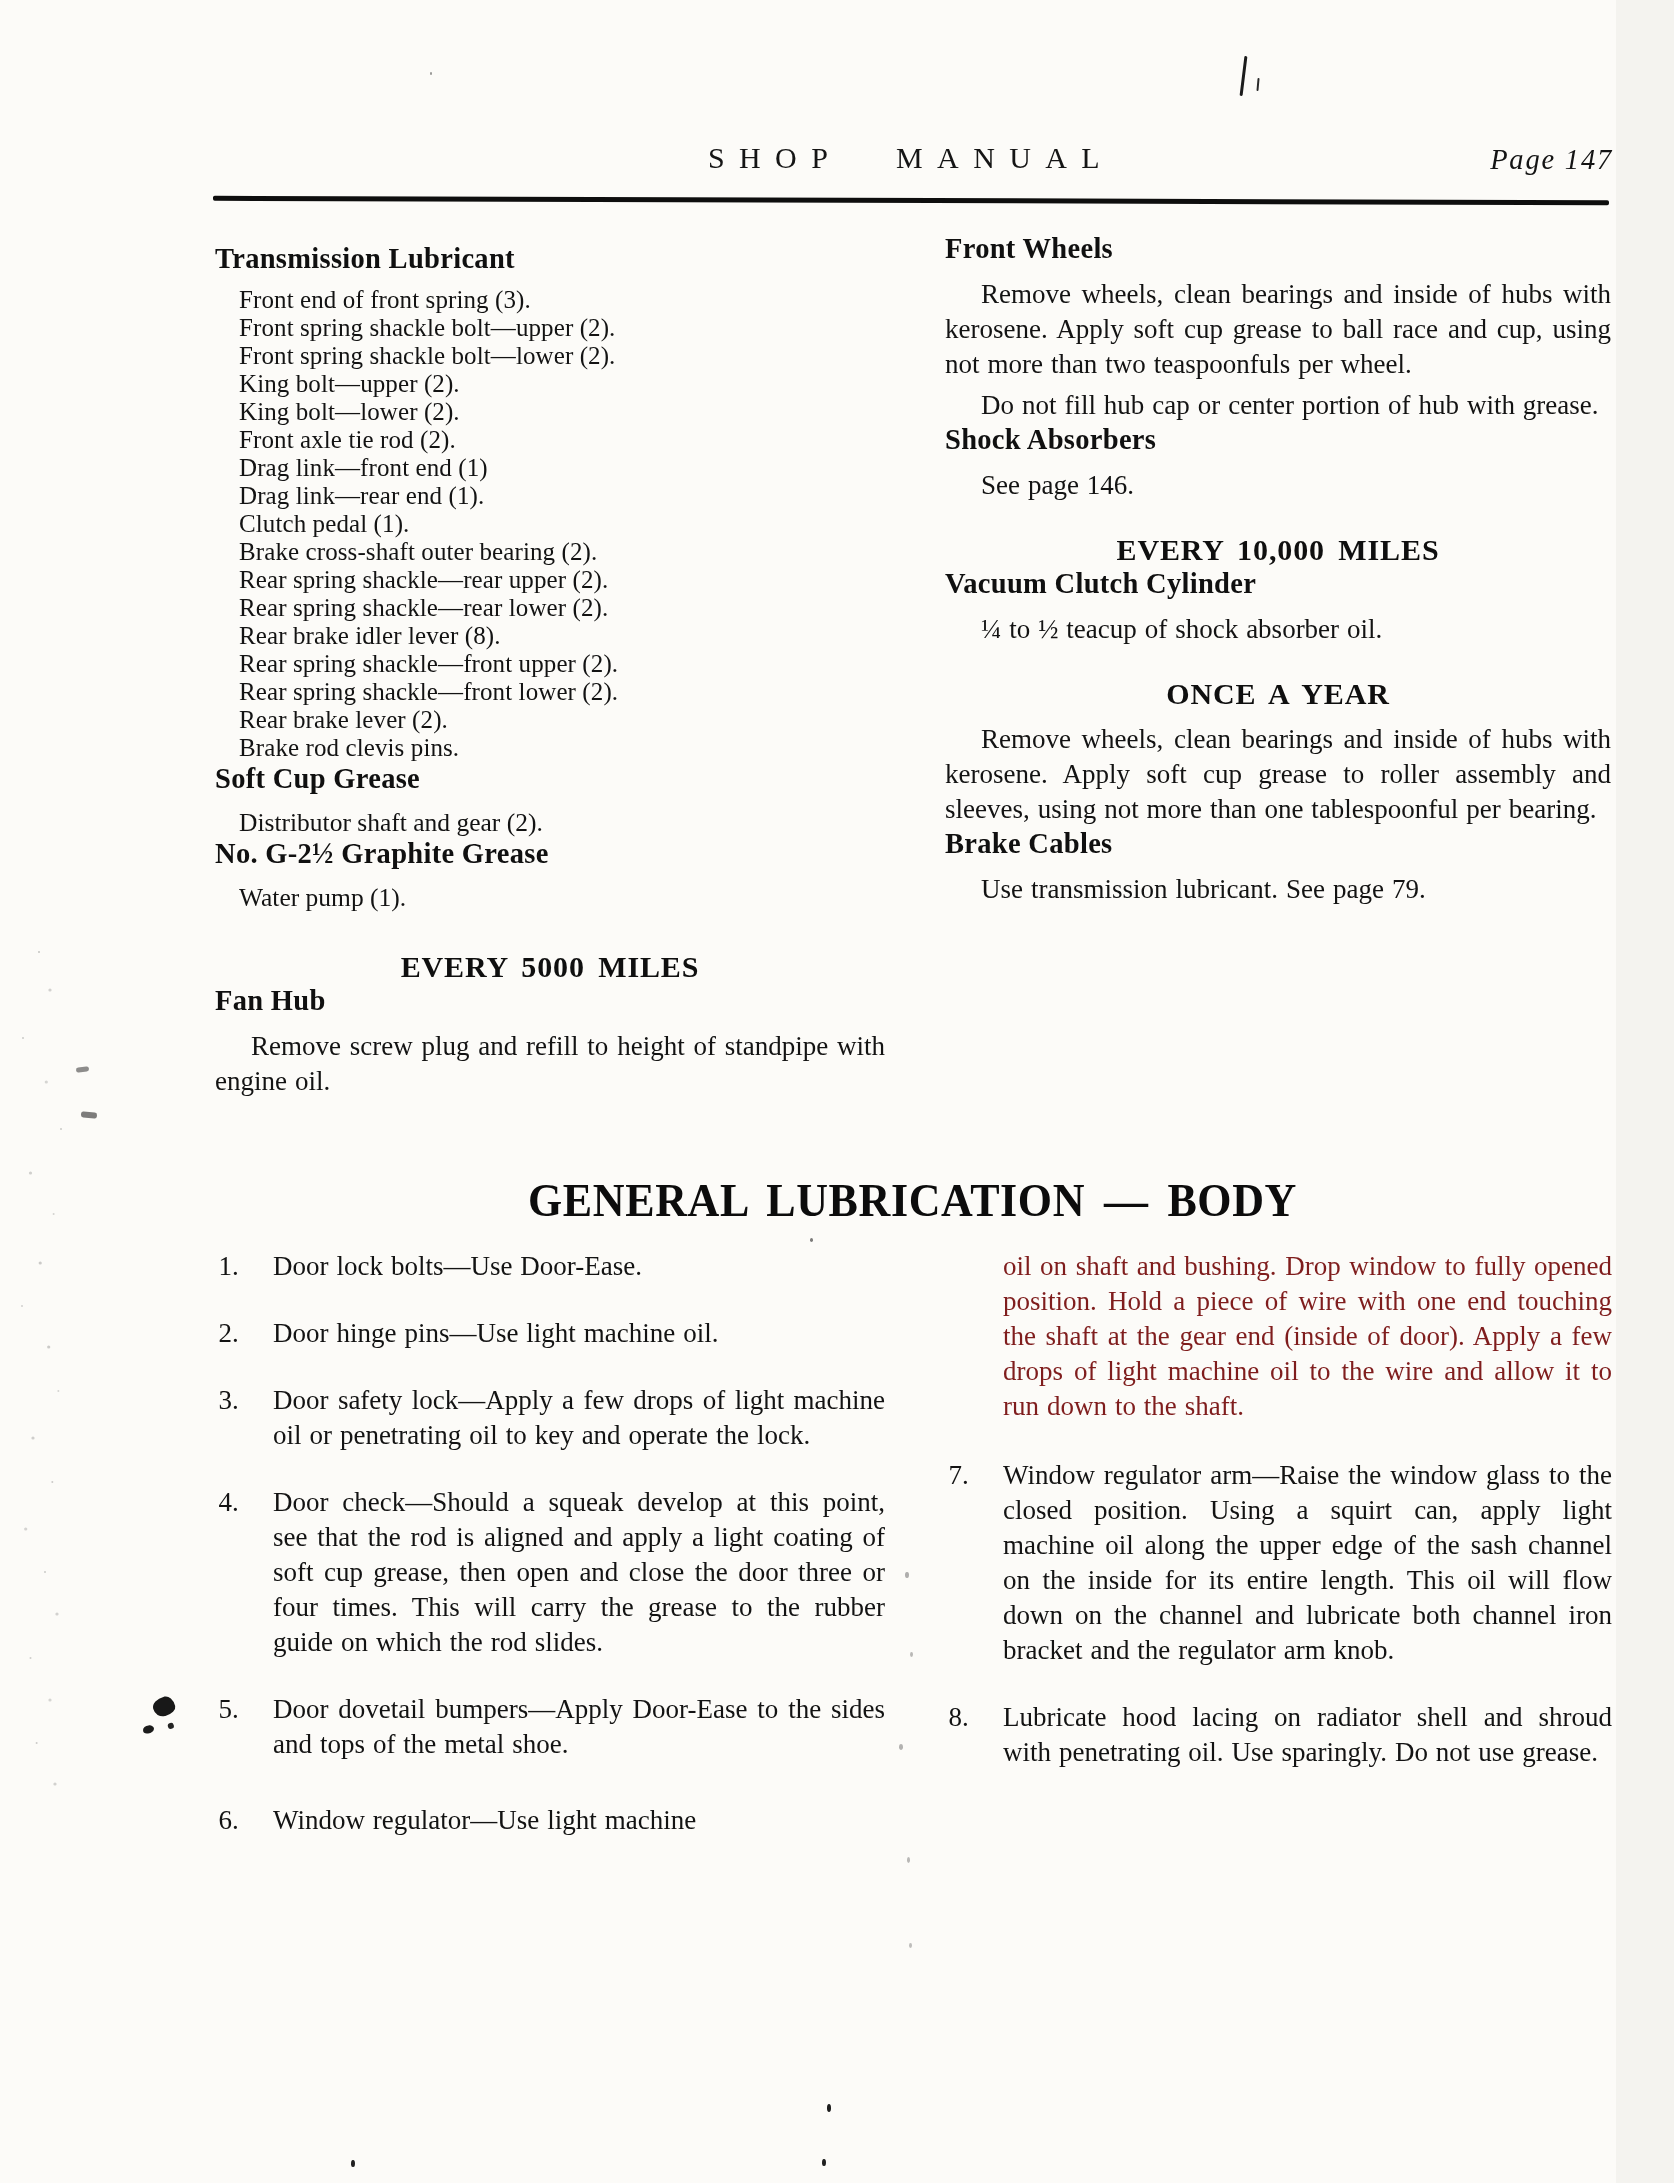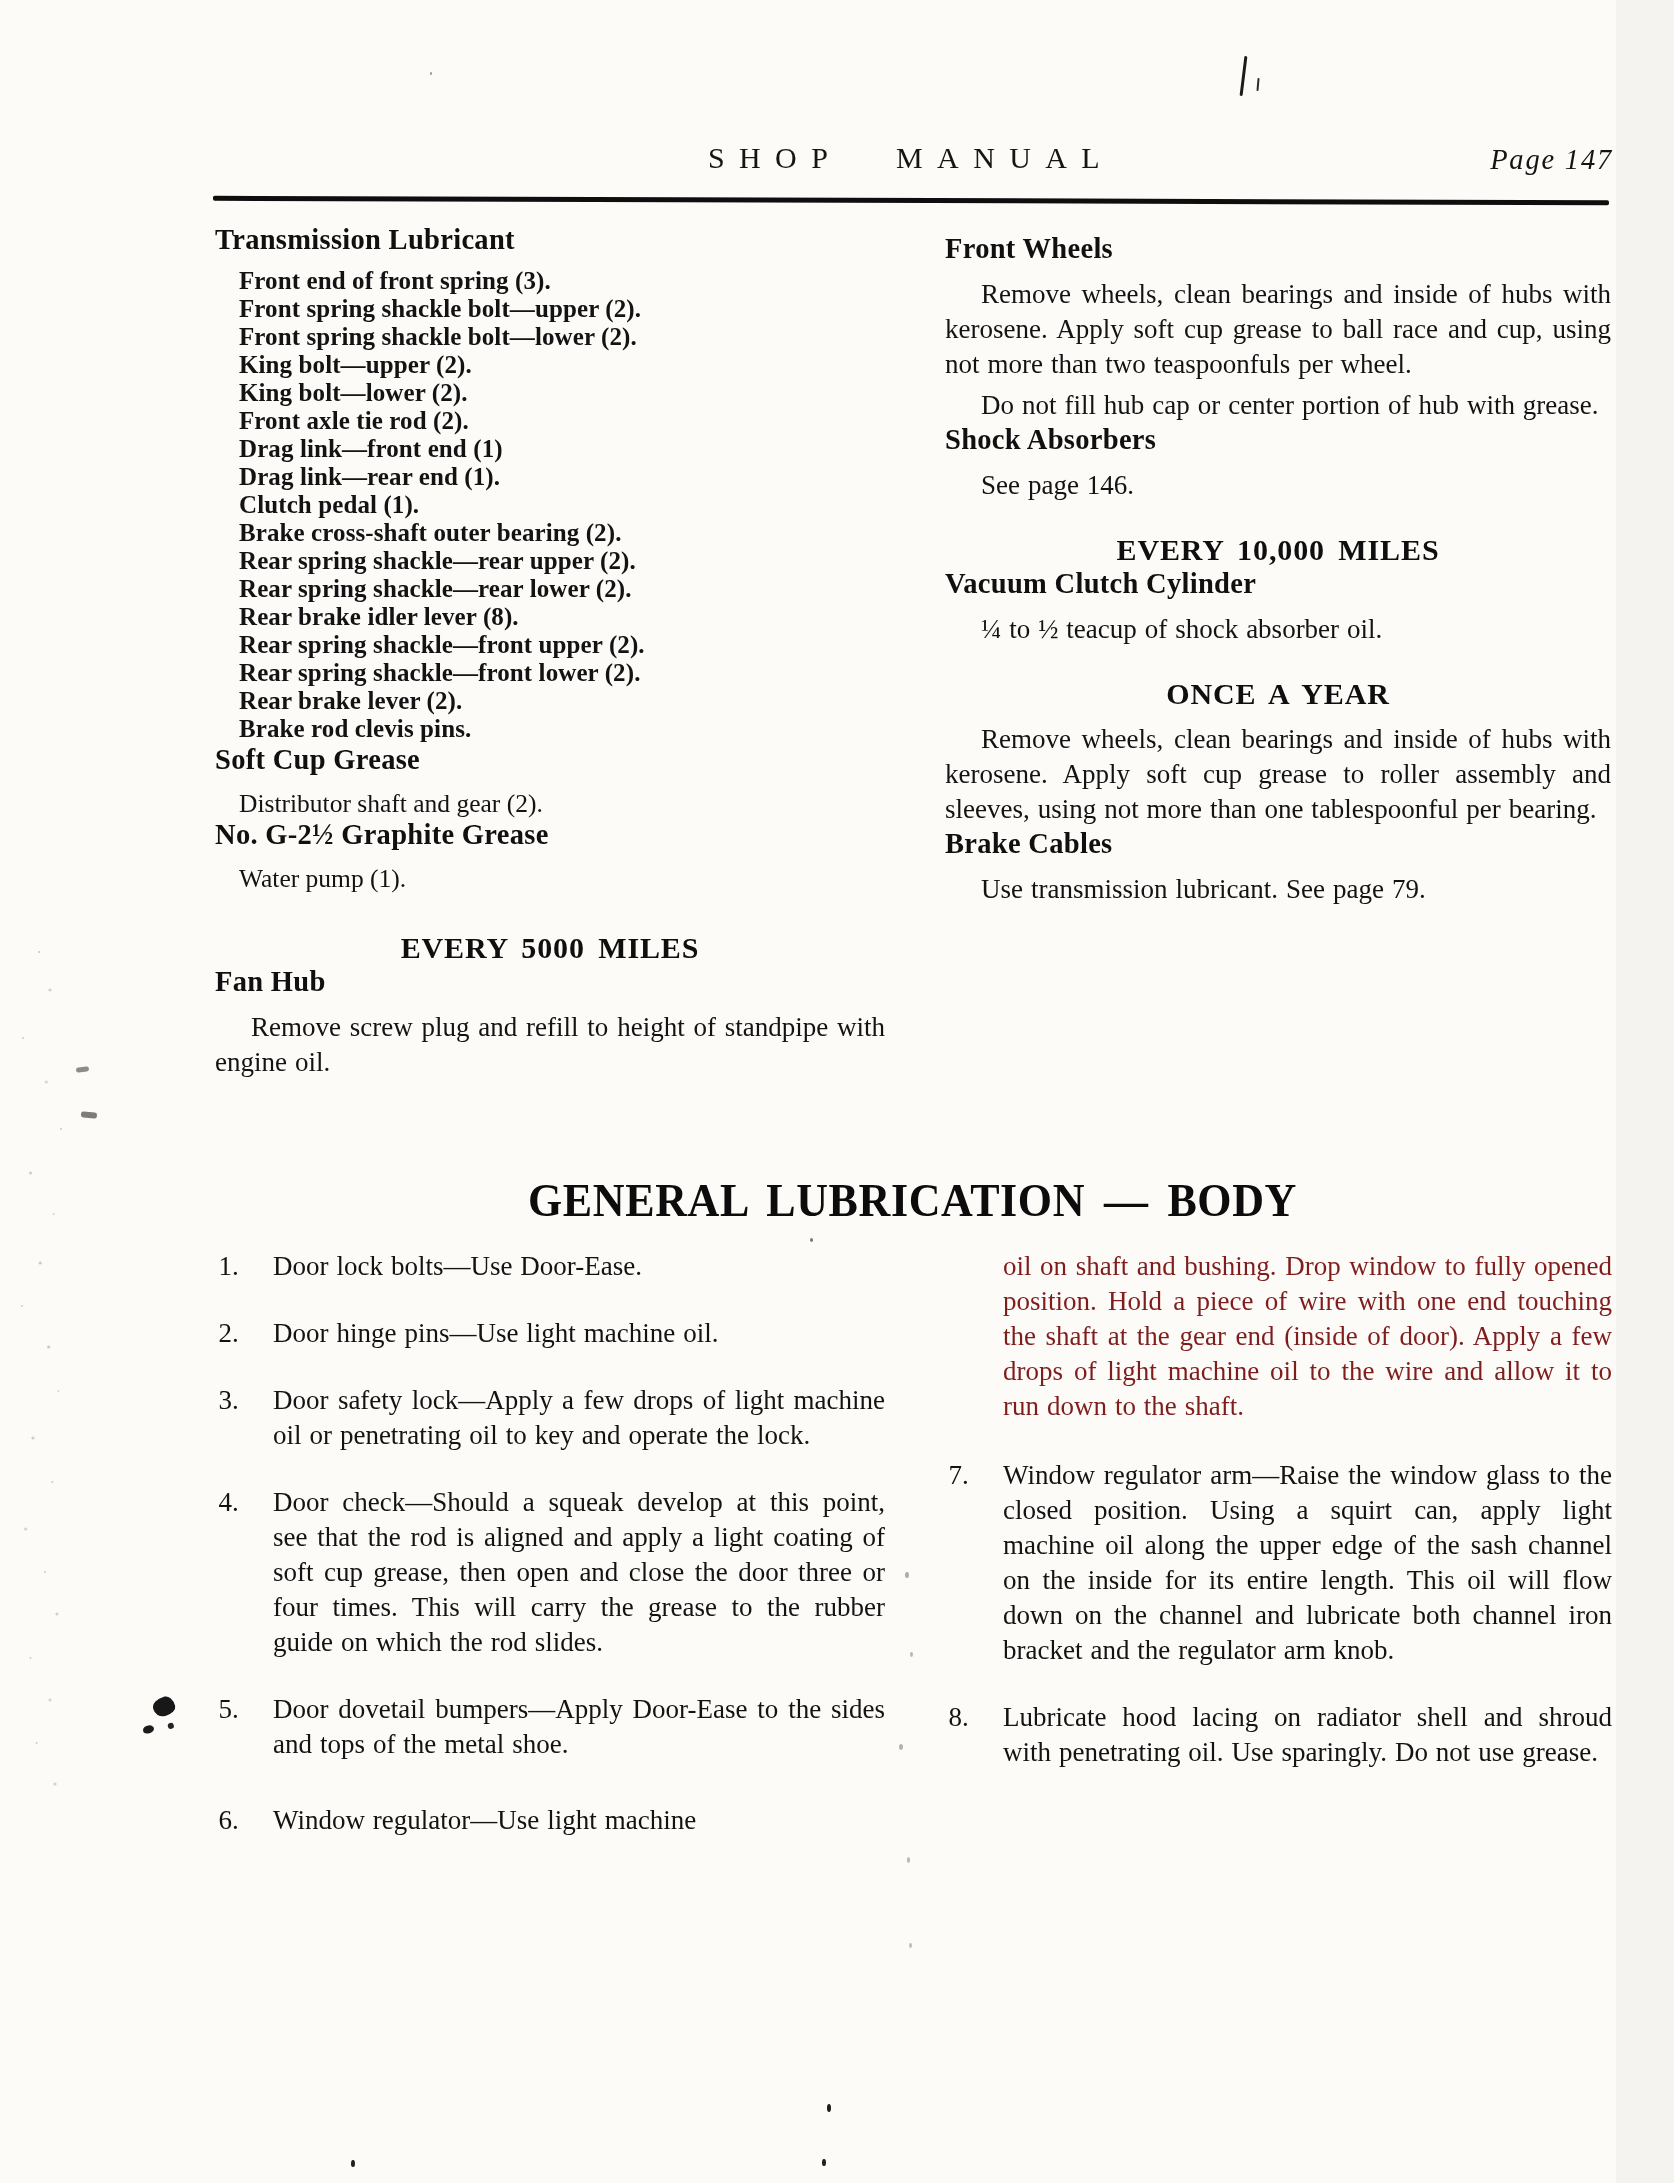"Transmission Lubricant" .col-upper-left { top: 223px -> 242px }
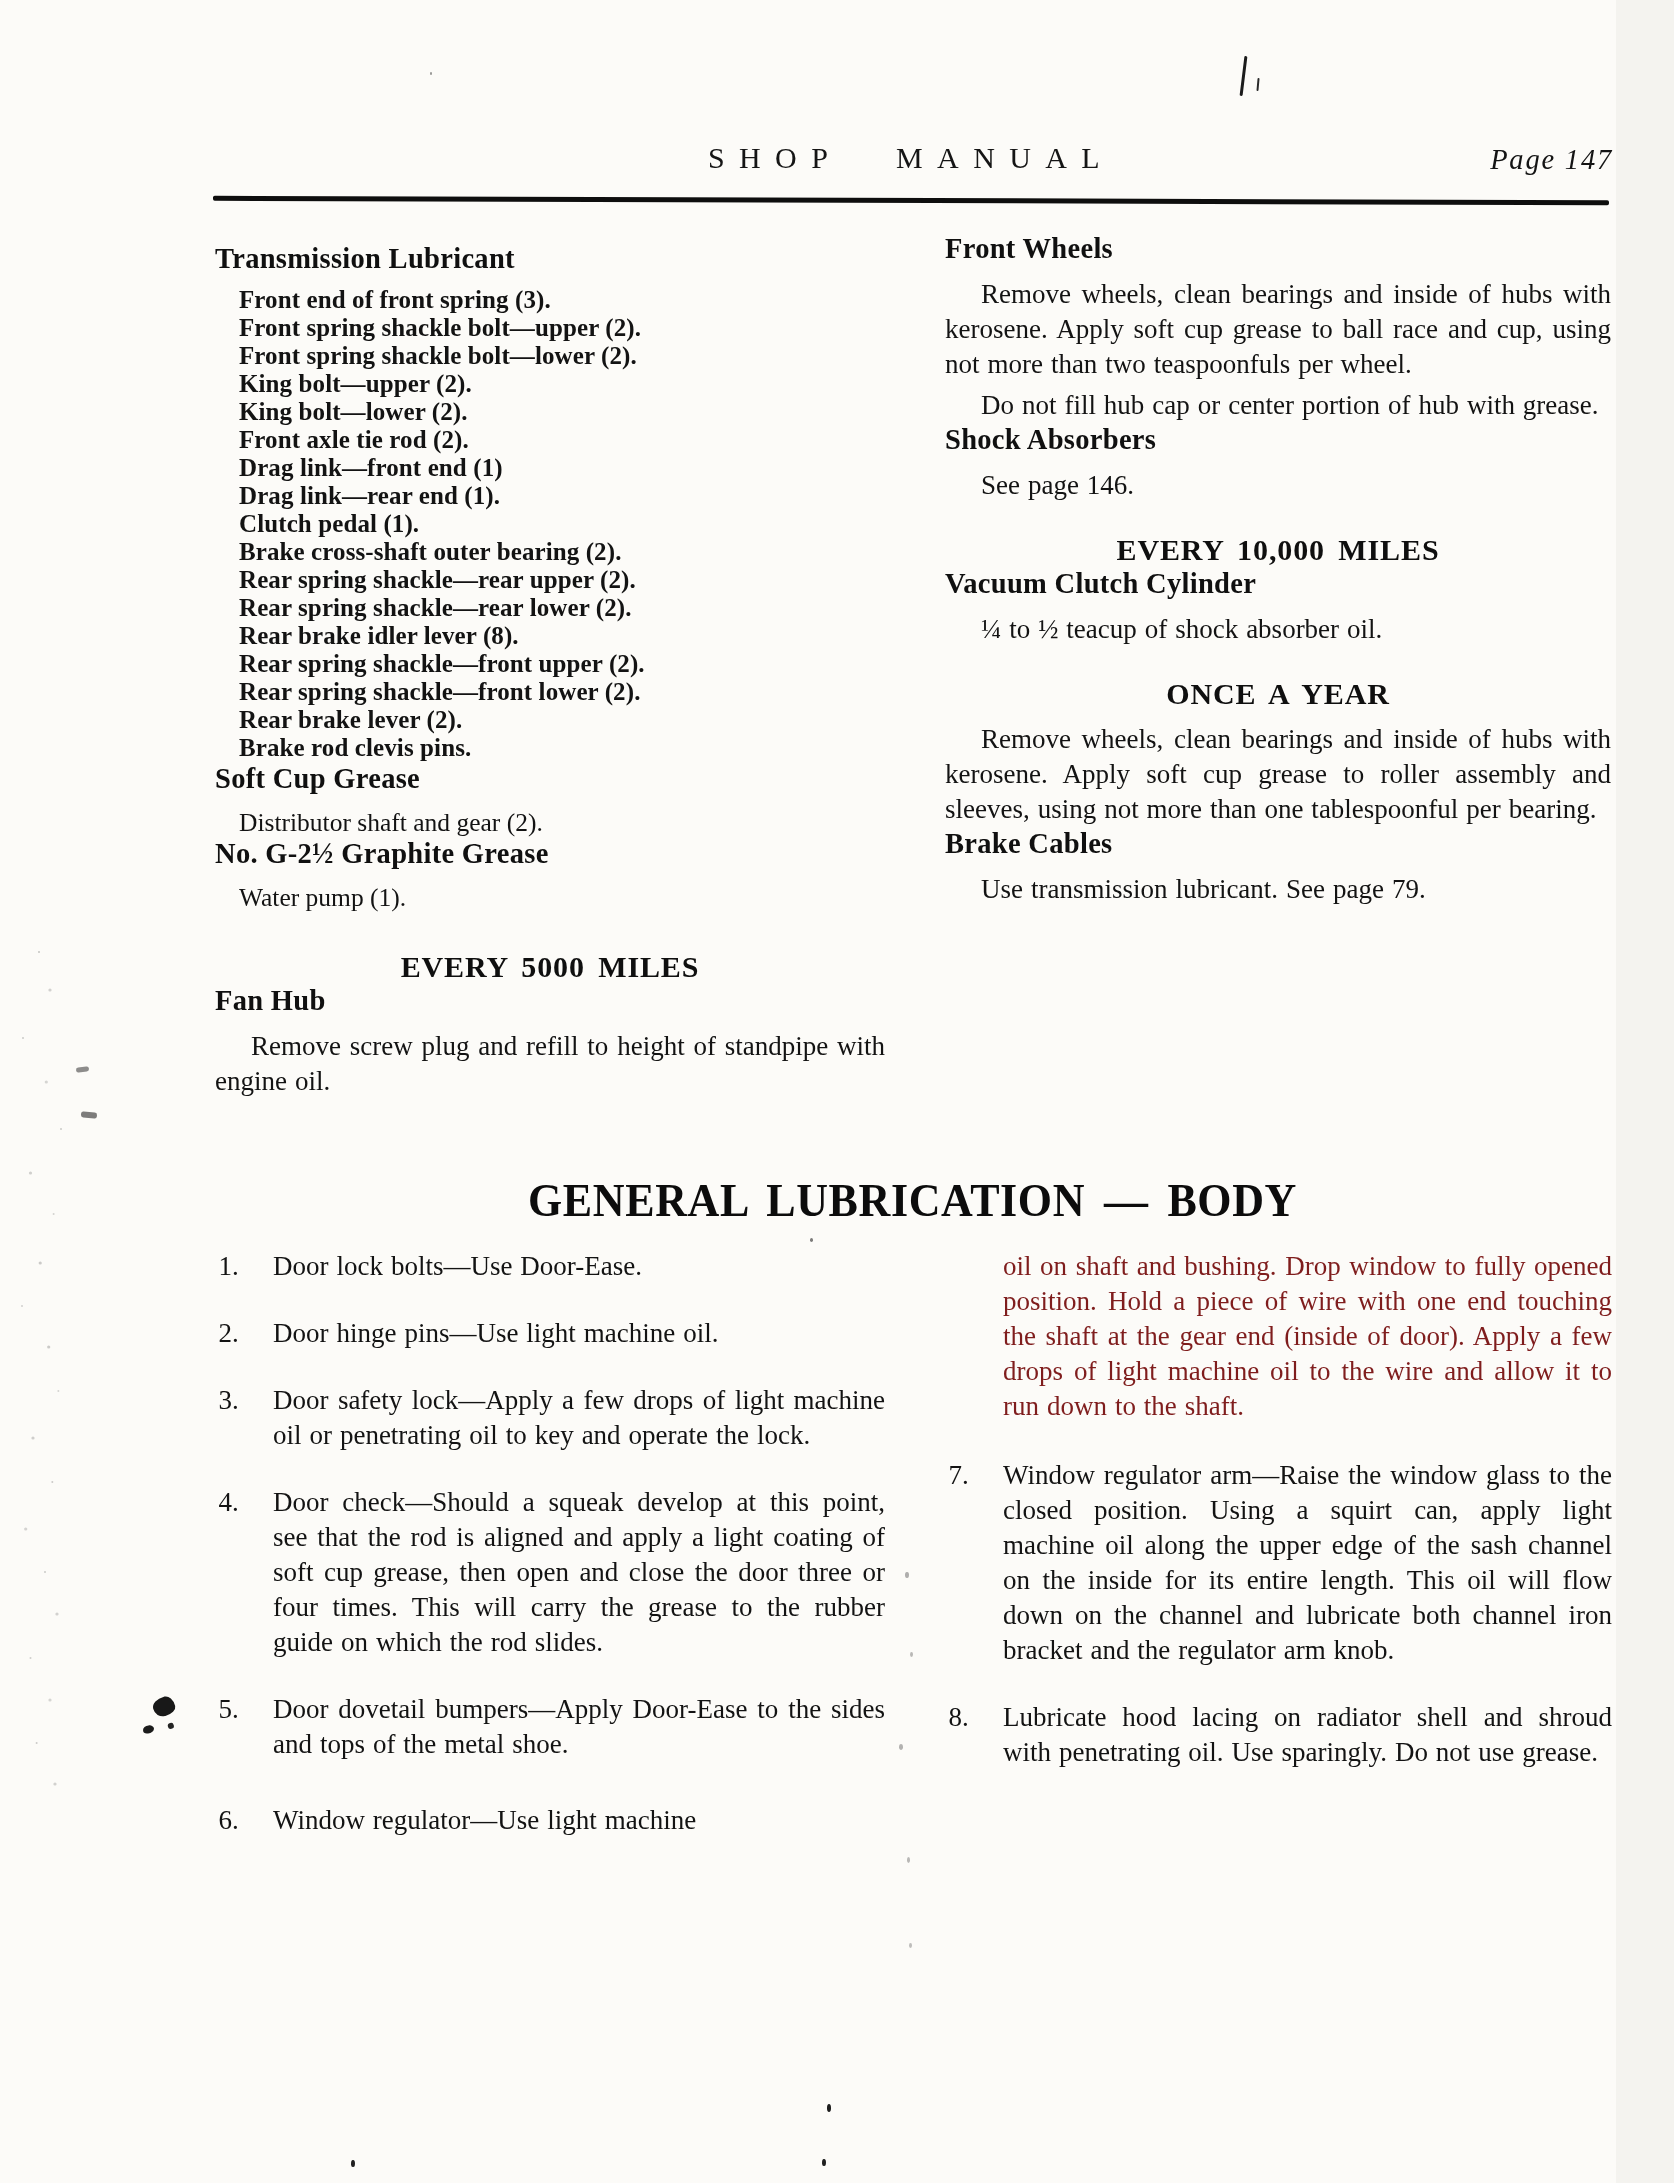"Front end of front spring" .lub-item { font-weight: bold -> none }
